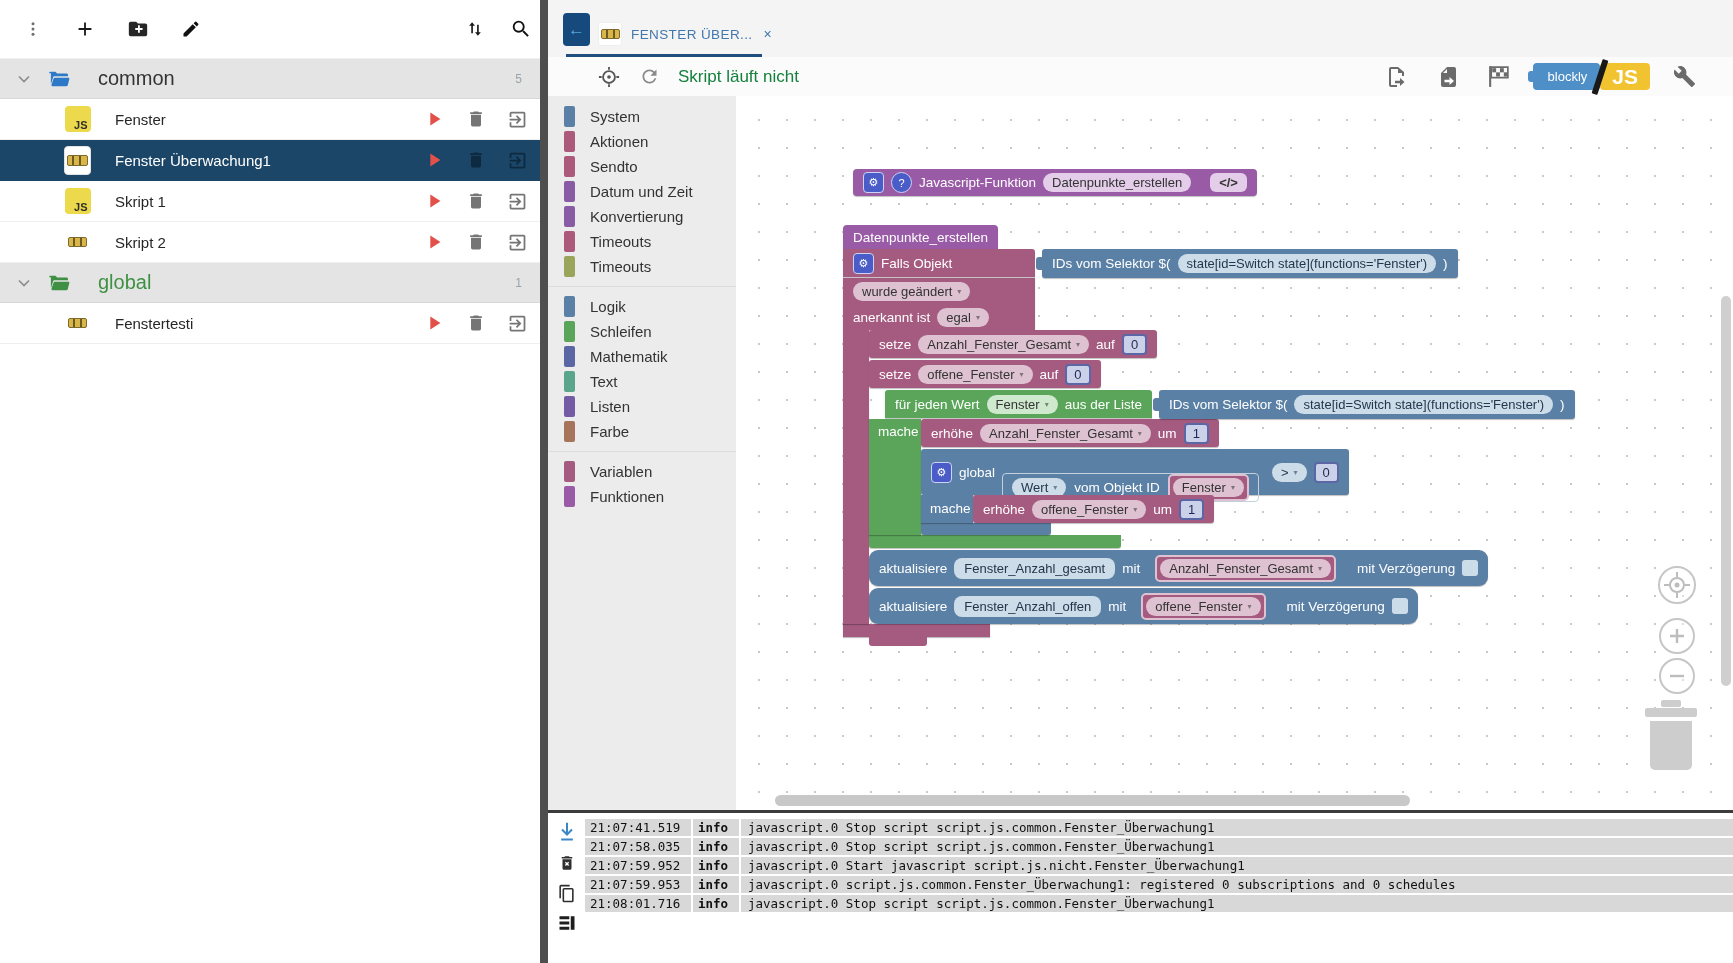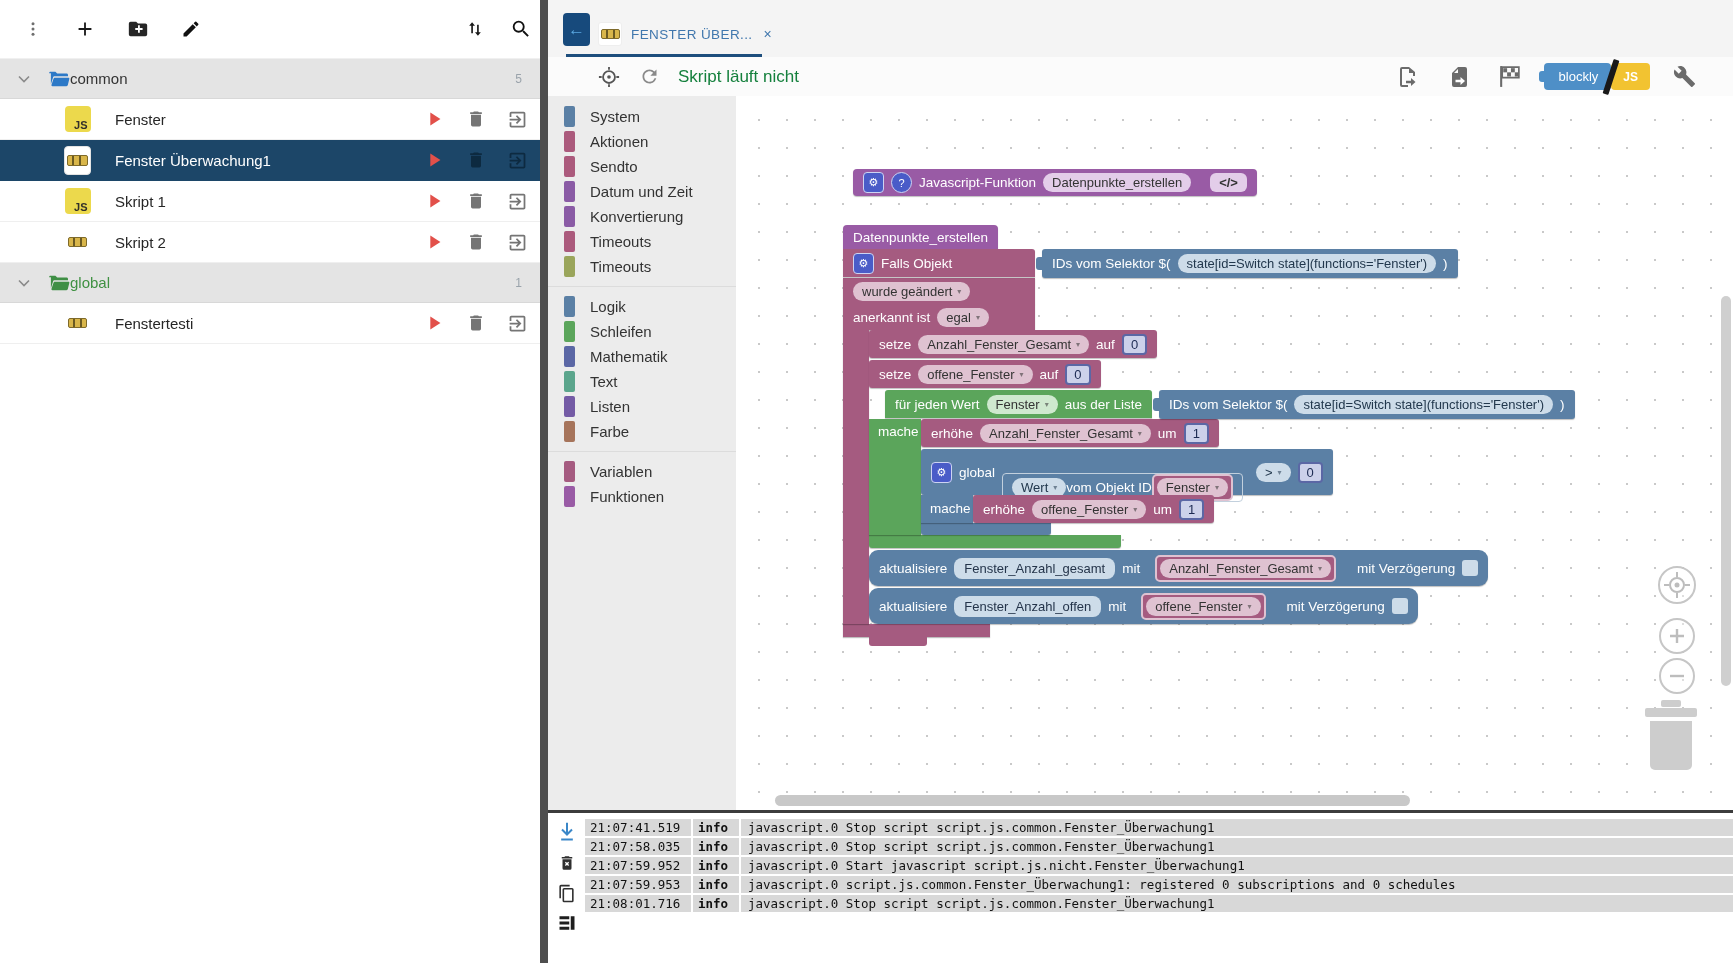"common" .sb-folder .flabel { font-size: 15px -> 20px; margin-left: none -> 28px }
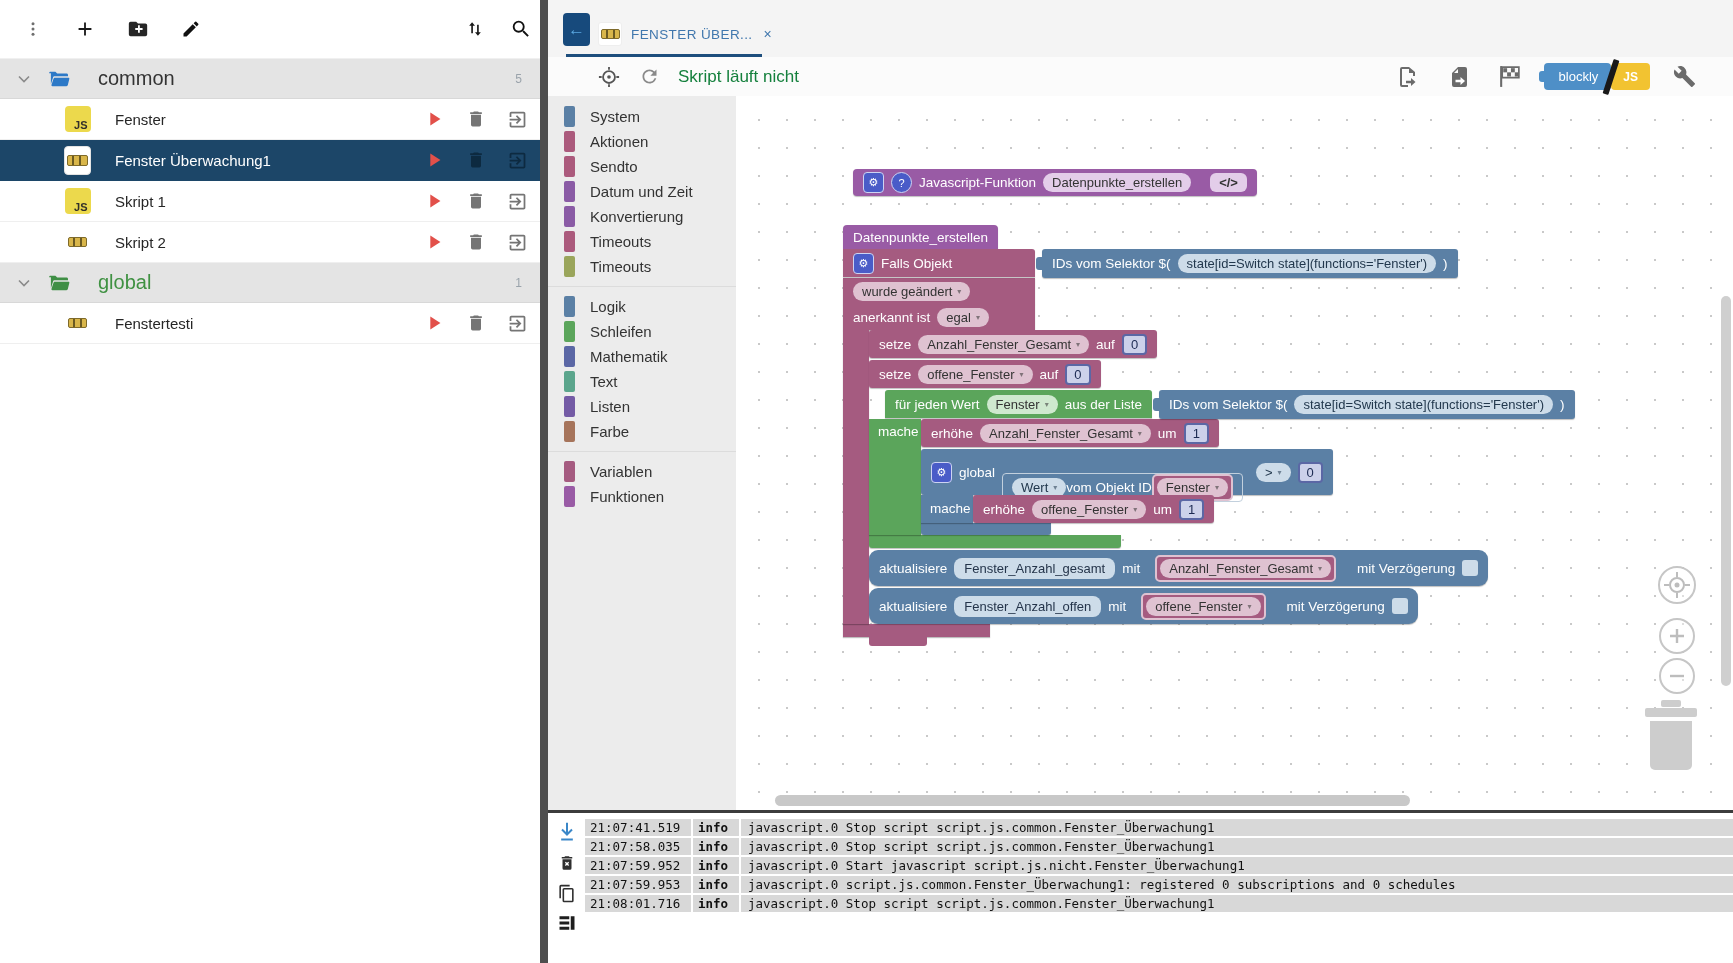"JS" .bj-j { font-size: 12px -> 21px }
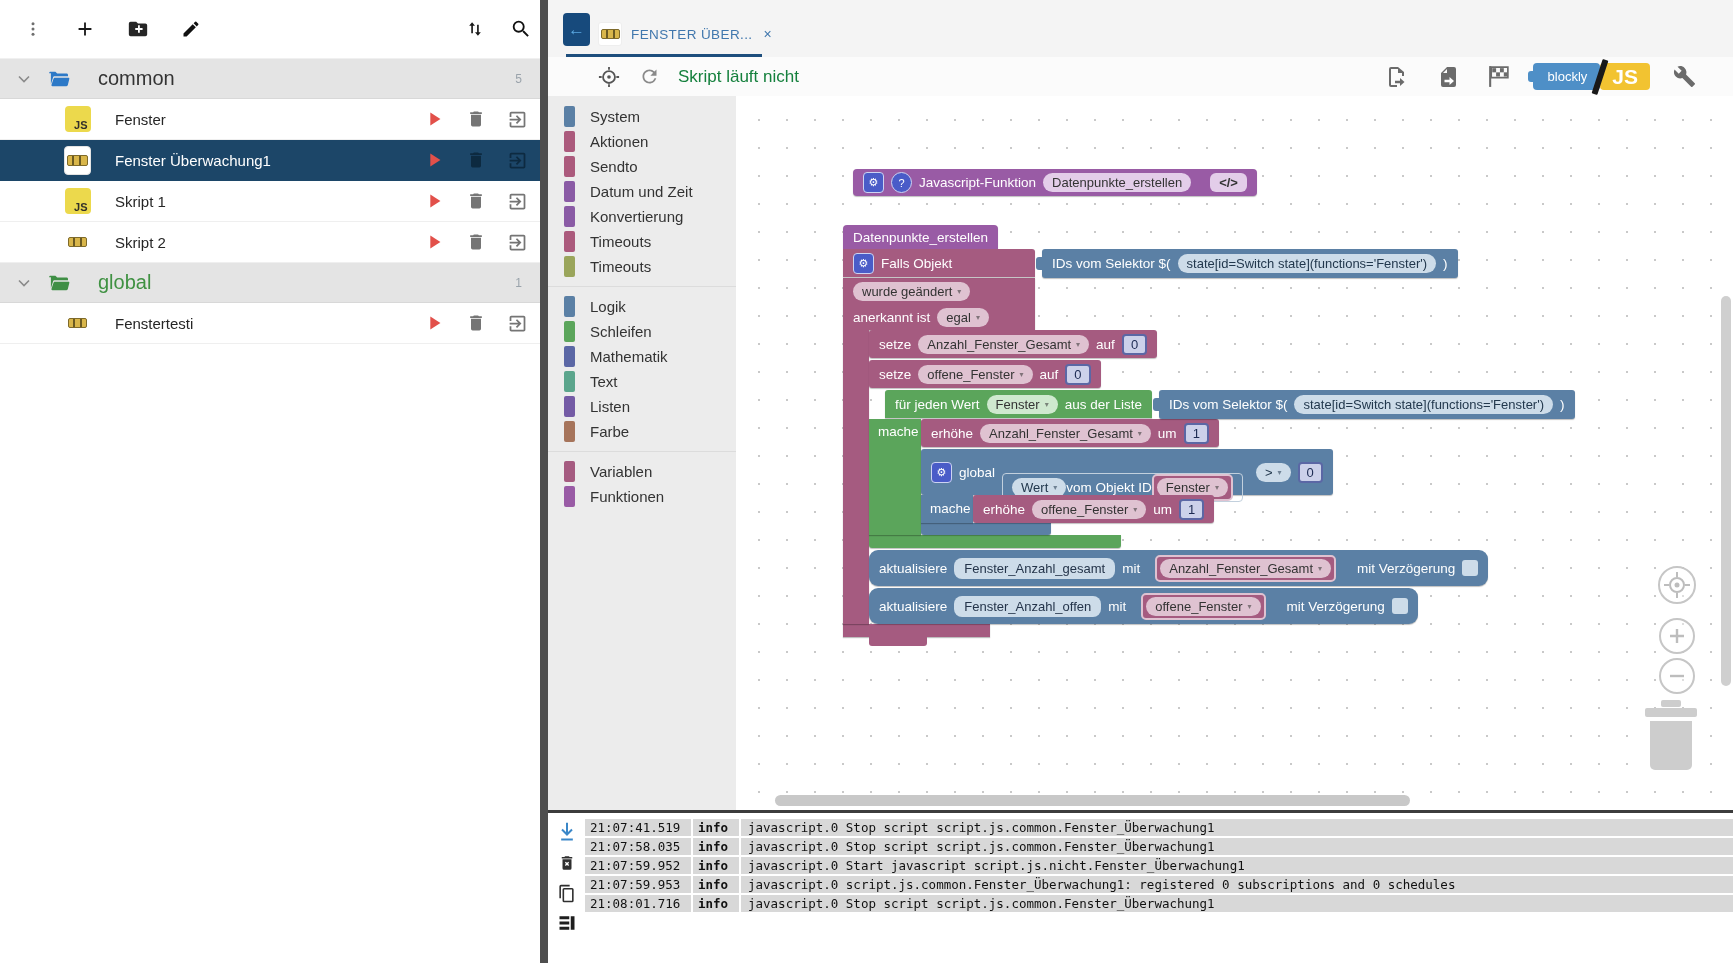"Wert" .grp { gap: none -> 8px }
